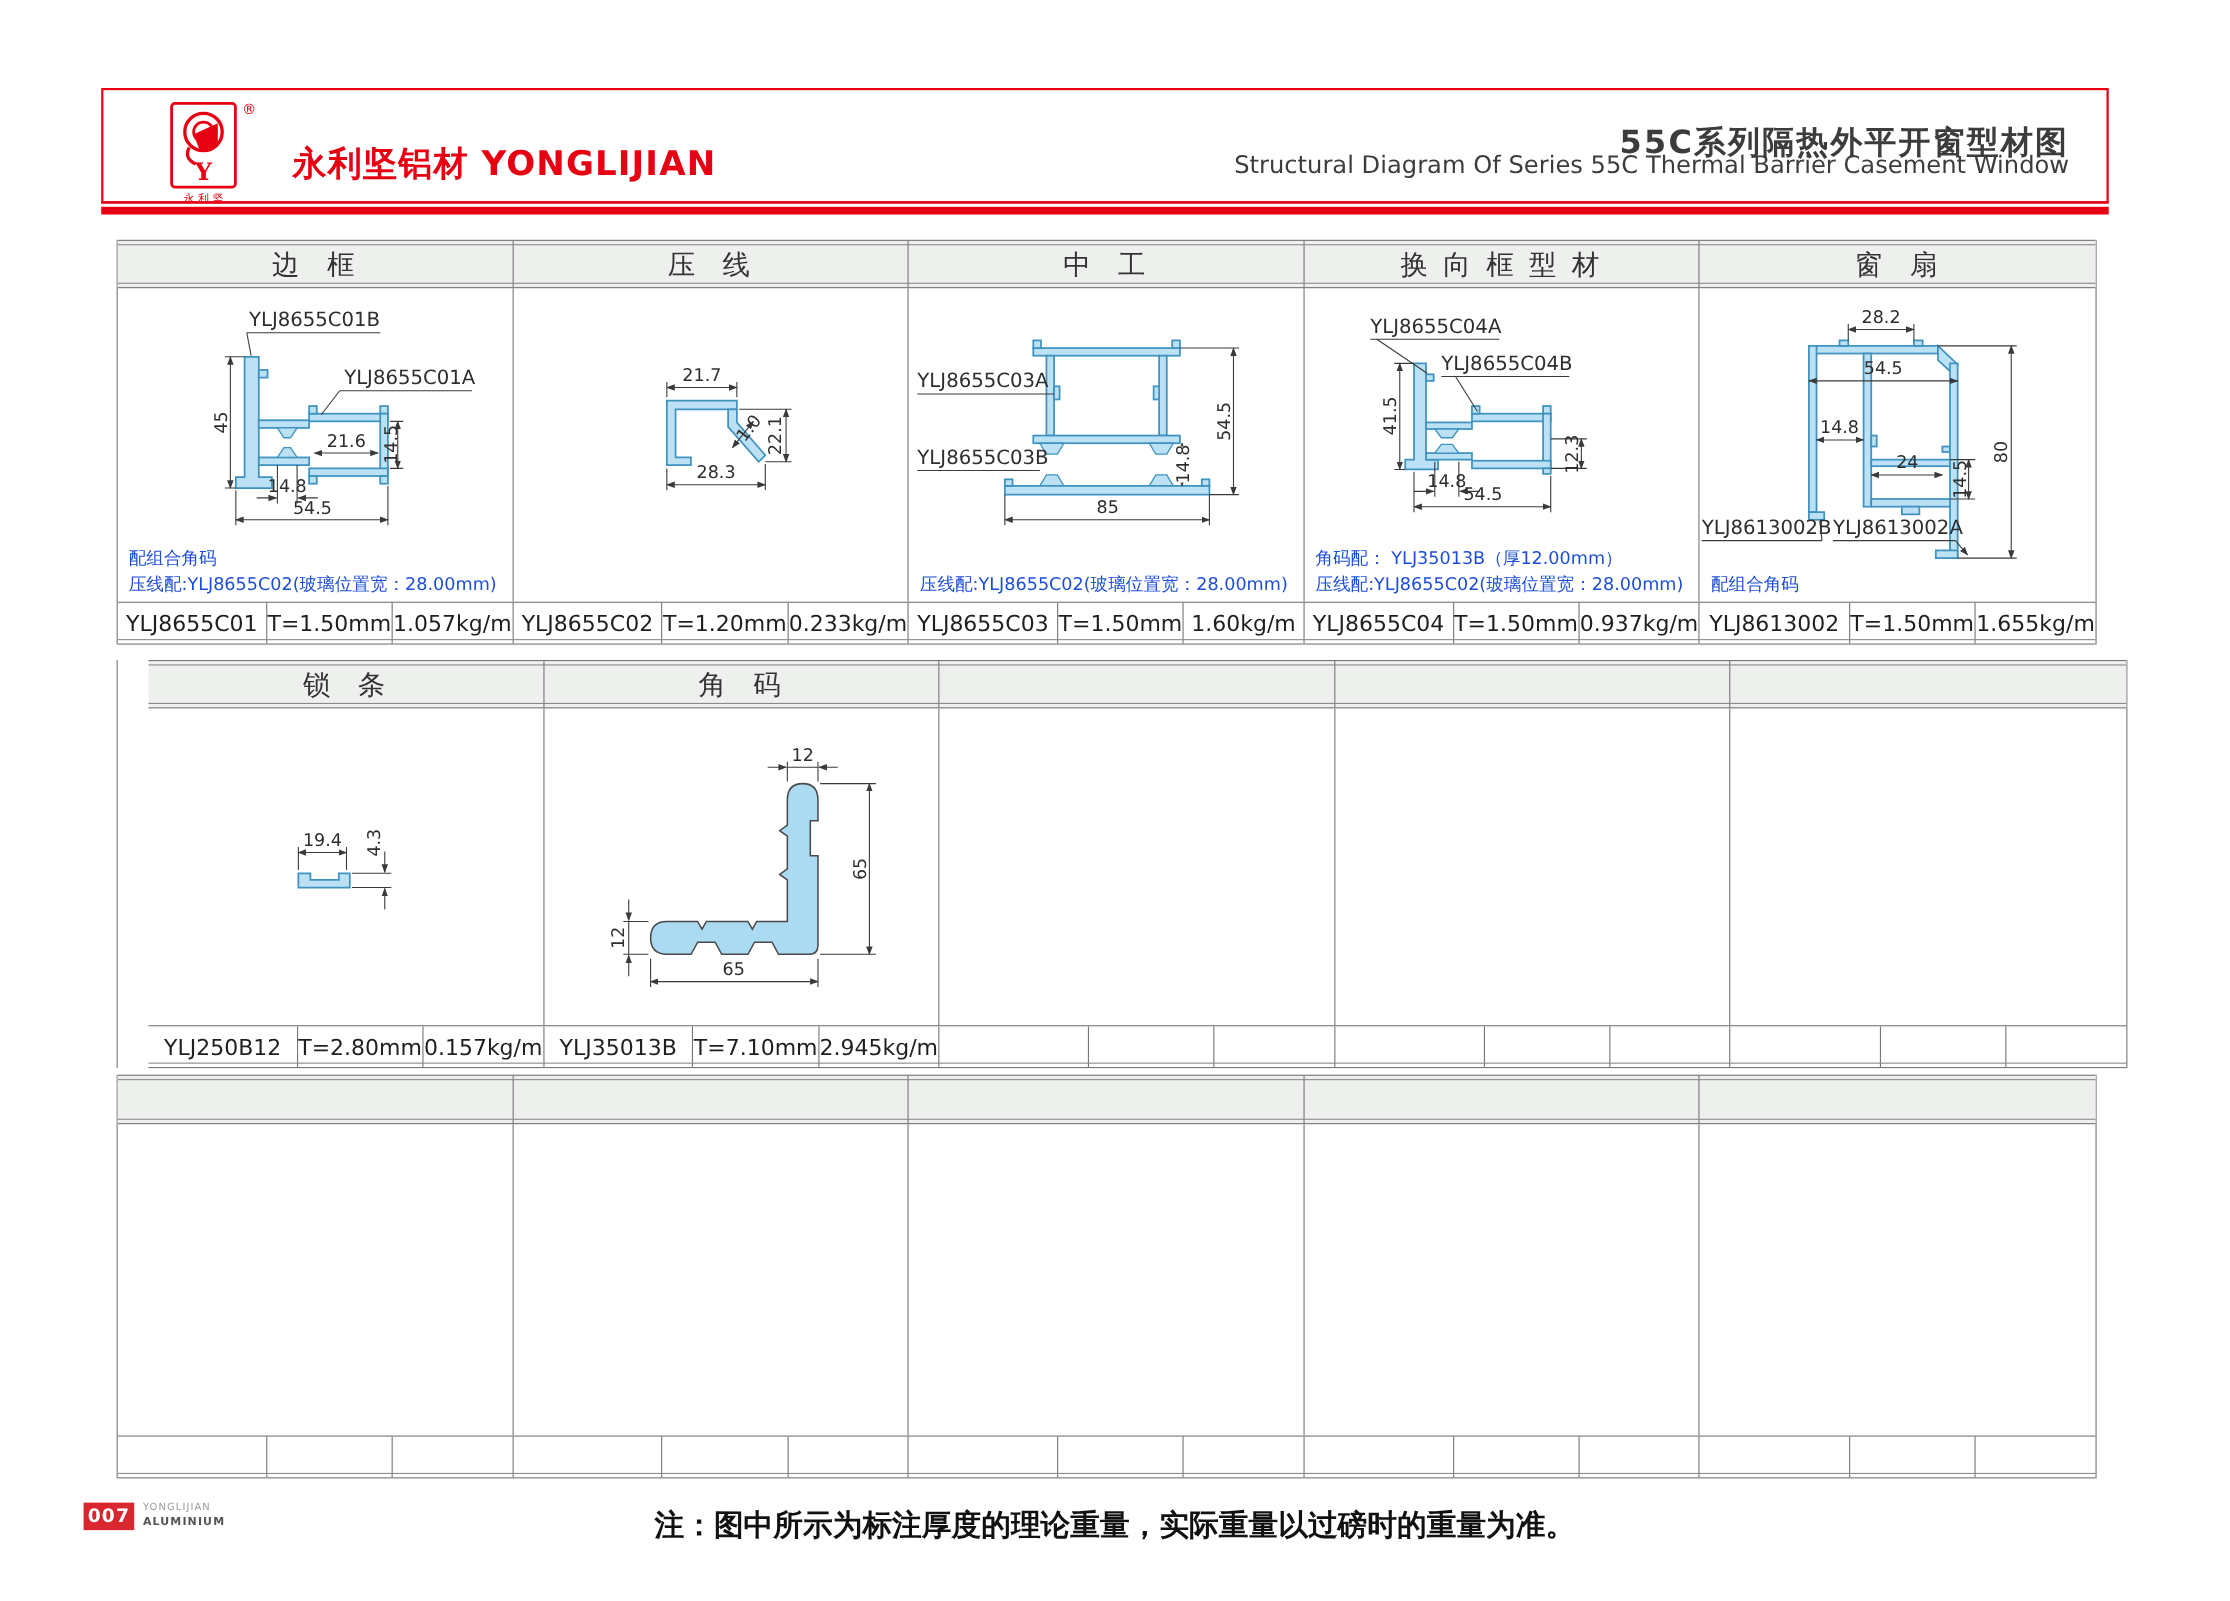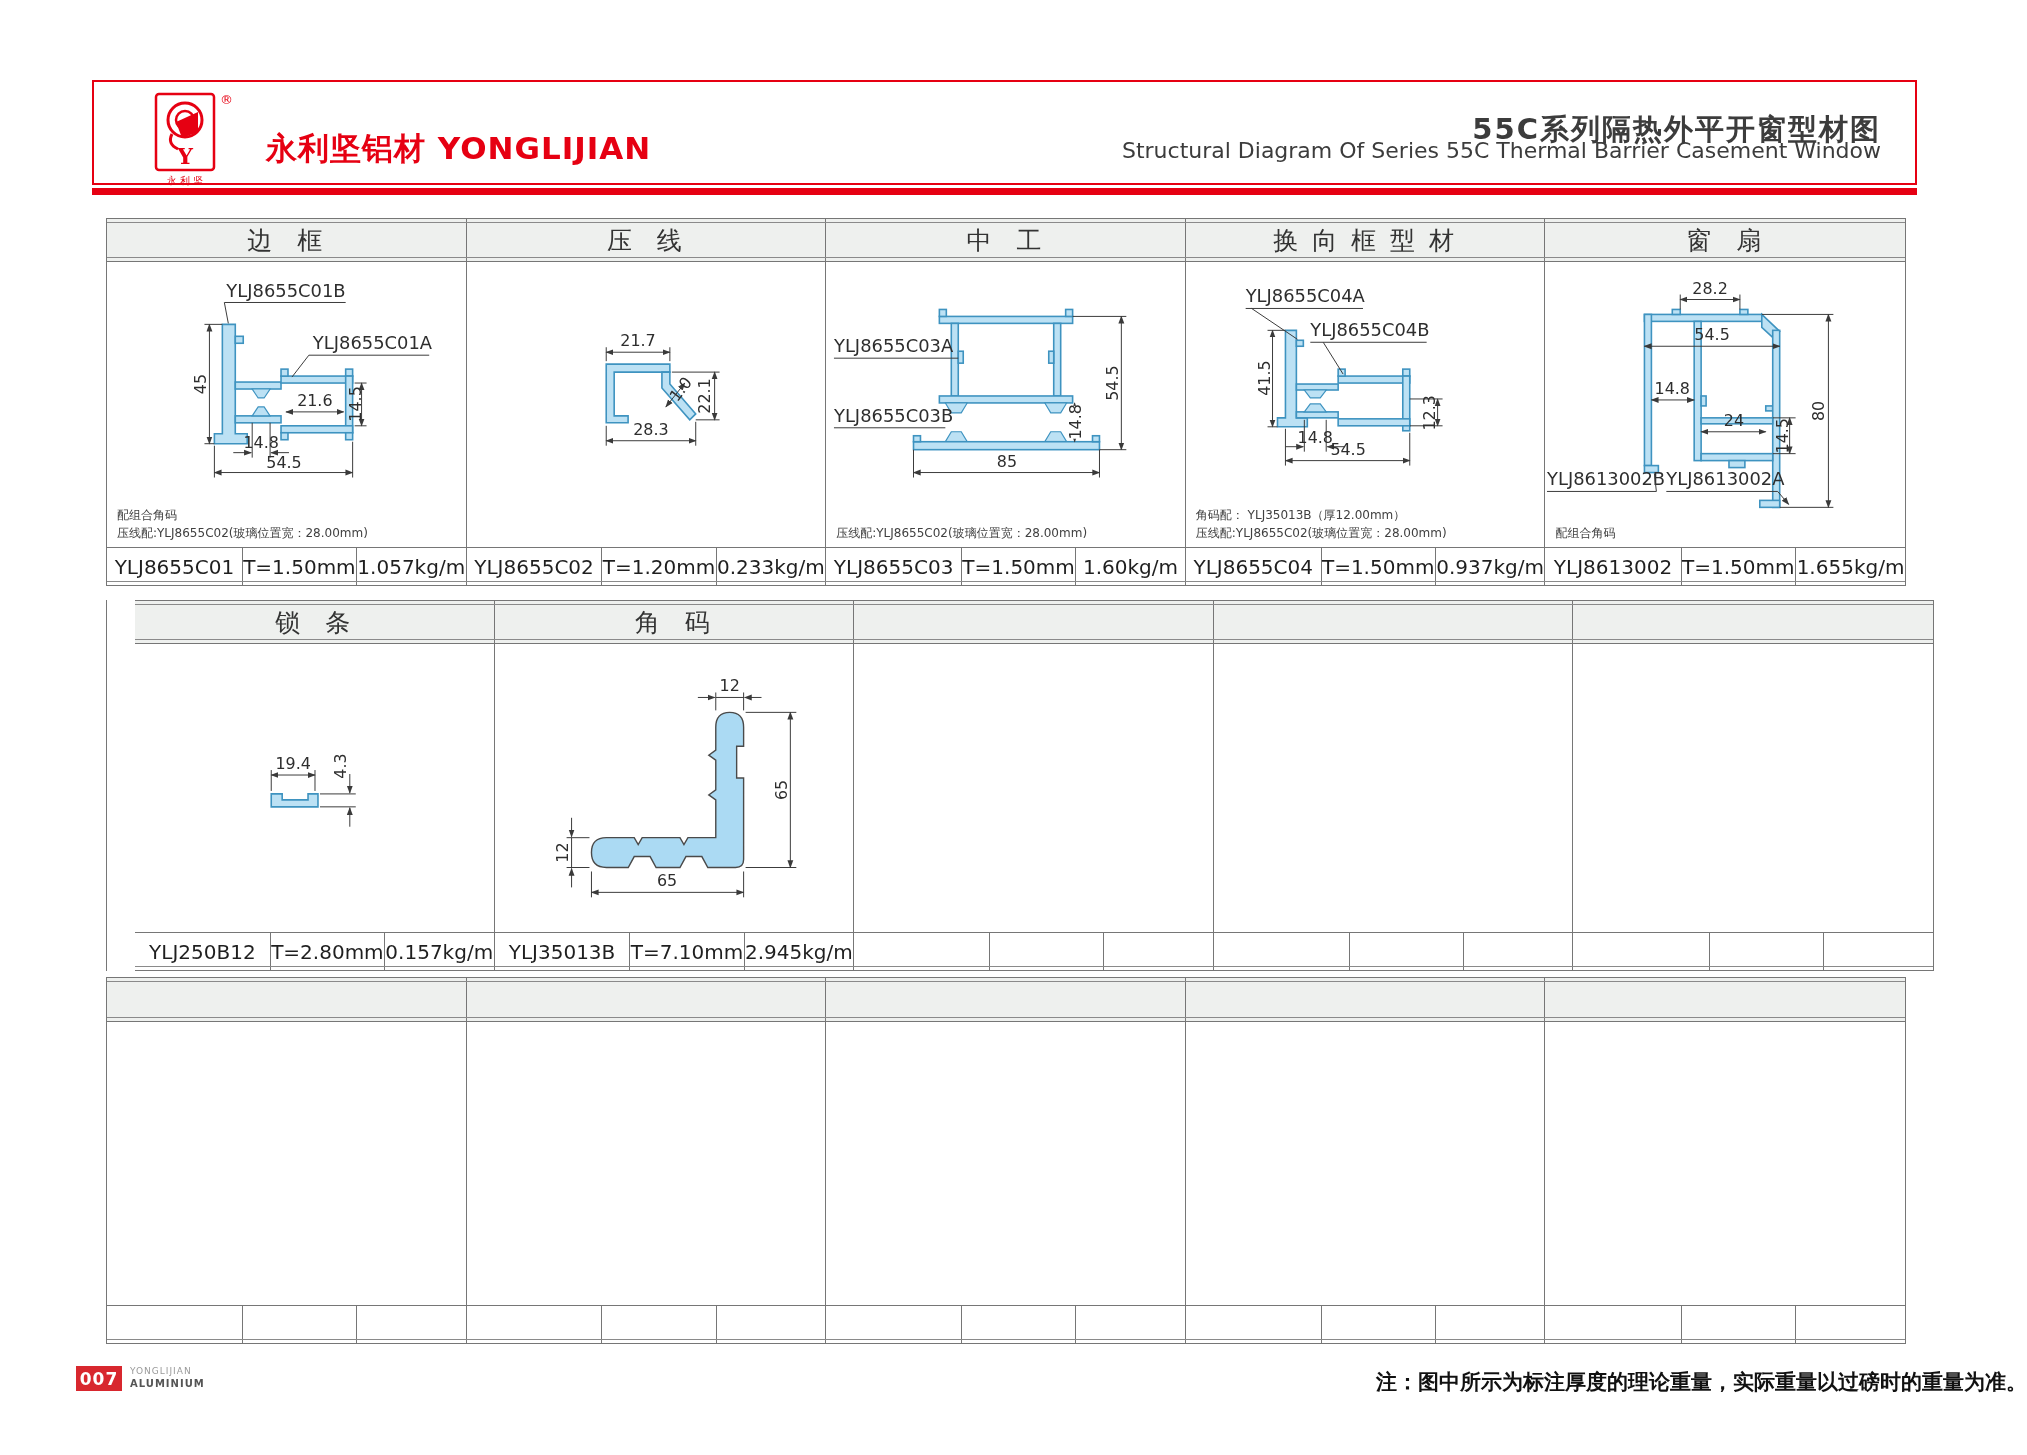"配组合角码" .notes { color: #404040 -> #1d4ed8; font-size: 12px -> 16px }
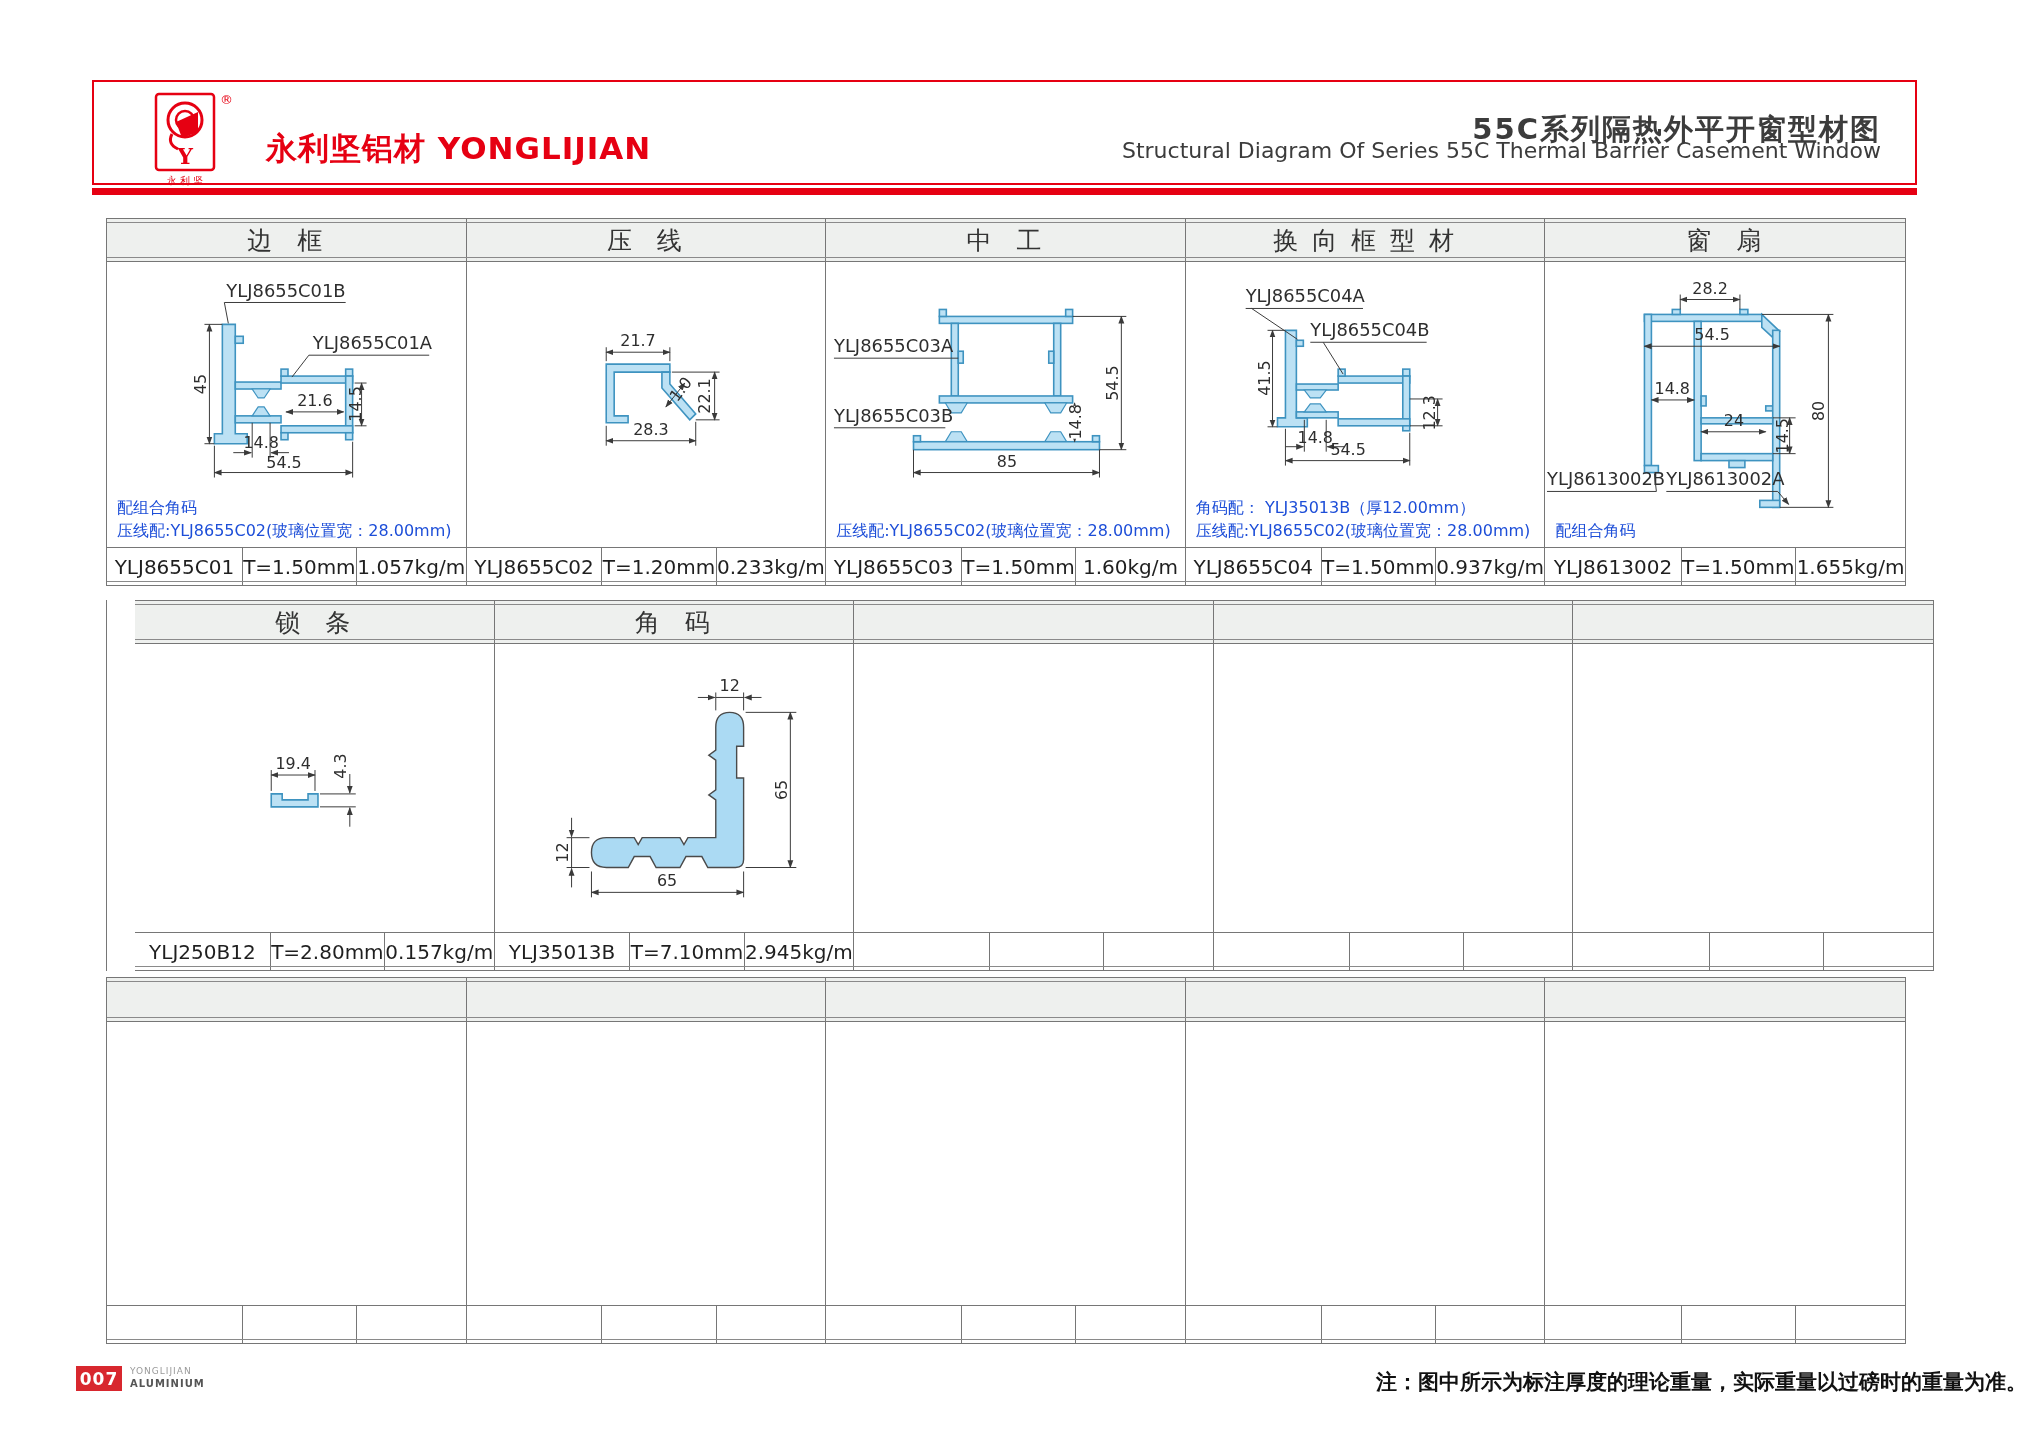"注：图中所示为标注厚度的理论重量，实际重量以过磅时的重量为准。" #foot-note { font-size: 21px -> 27px; text-align: right -> center }
